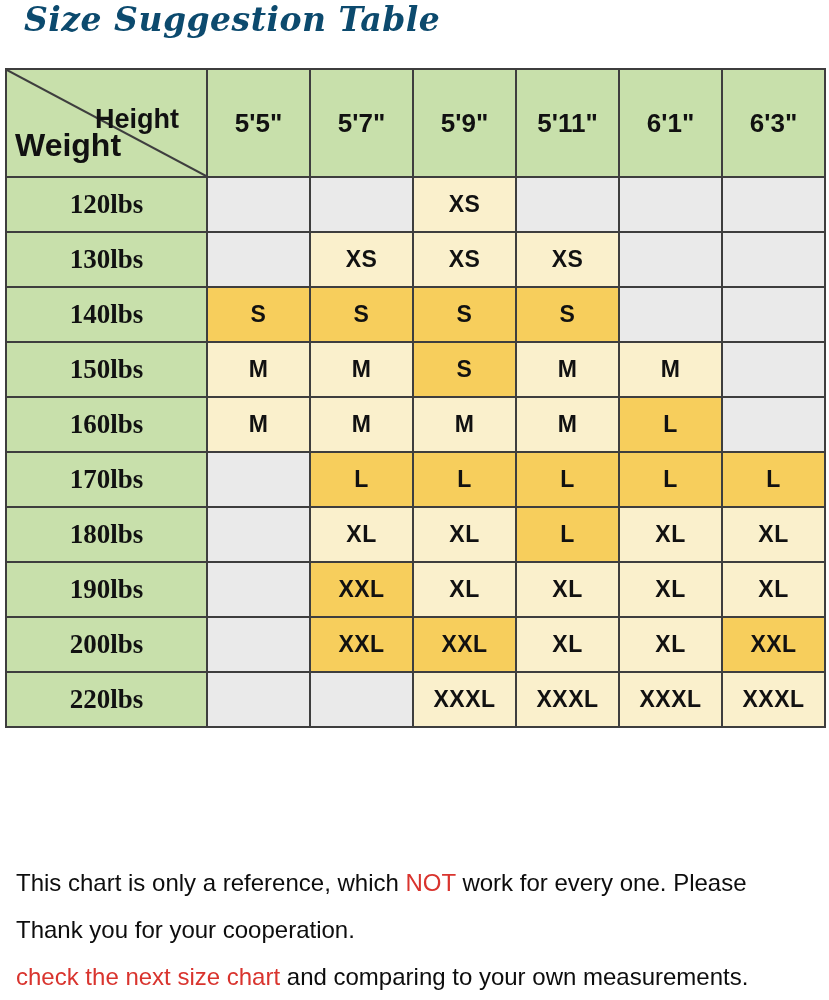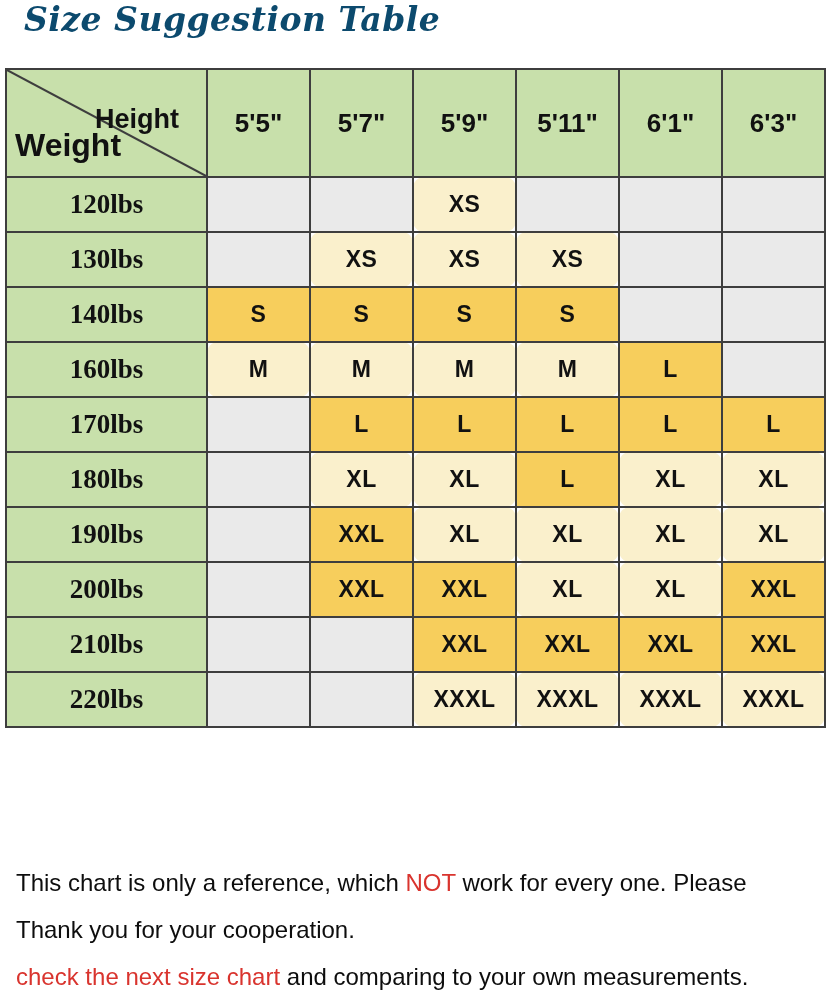"XS" .cell[data-tone="cream"] { border-radius: 11px -> none }
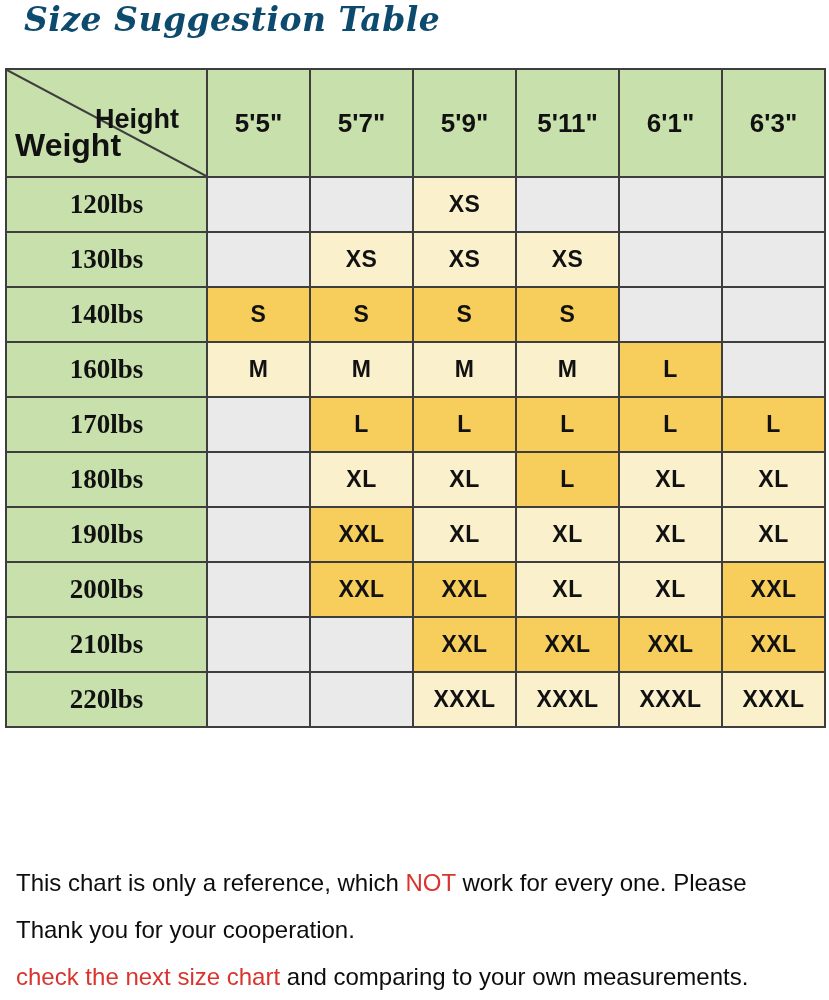"150lbs" tr { html: none -> <tr> <th>150lbs</th> <td>M</td> <td>M</td> <td>S</td> <td>M</td> <td>M</td> <td></td> </tr> }
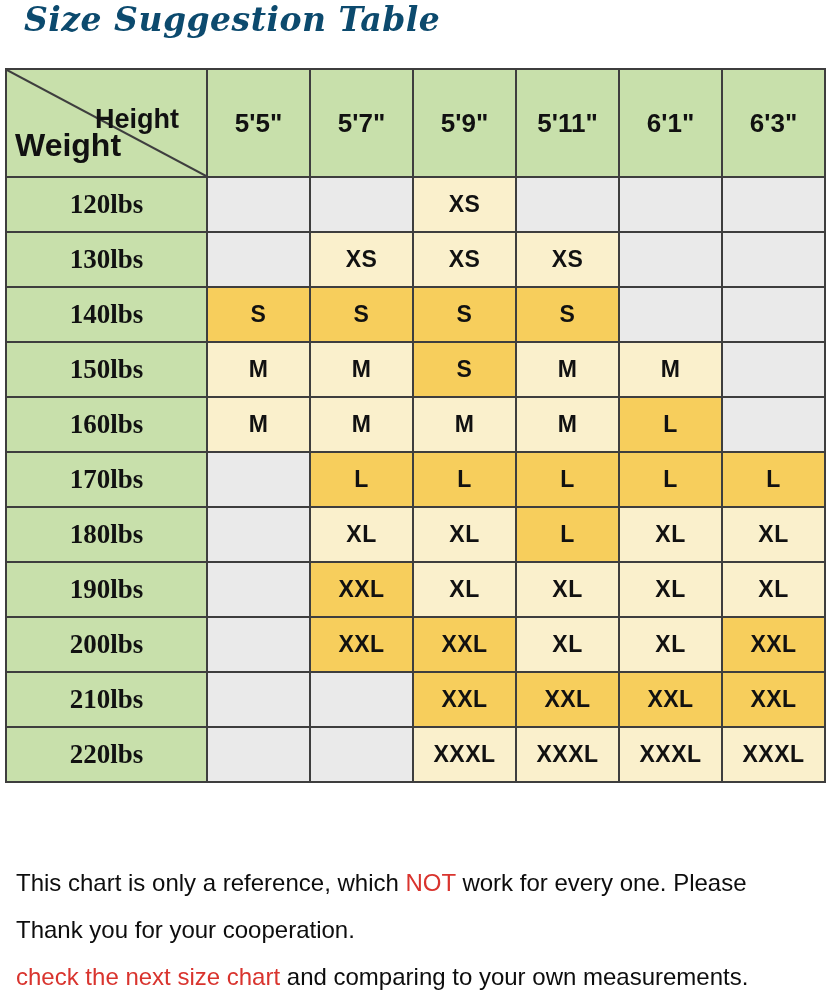"210lbs" tr { html: <tr> <th>210lbs</th> <td></td> <td></td> <td>XXL</td> <td>XXL</td> <td>XXL</td> <td>XXL</td> </tr> -> none }
